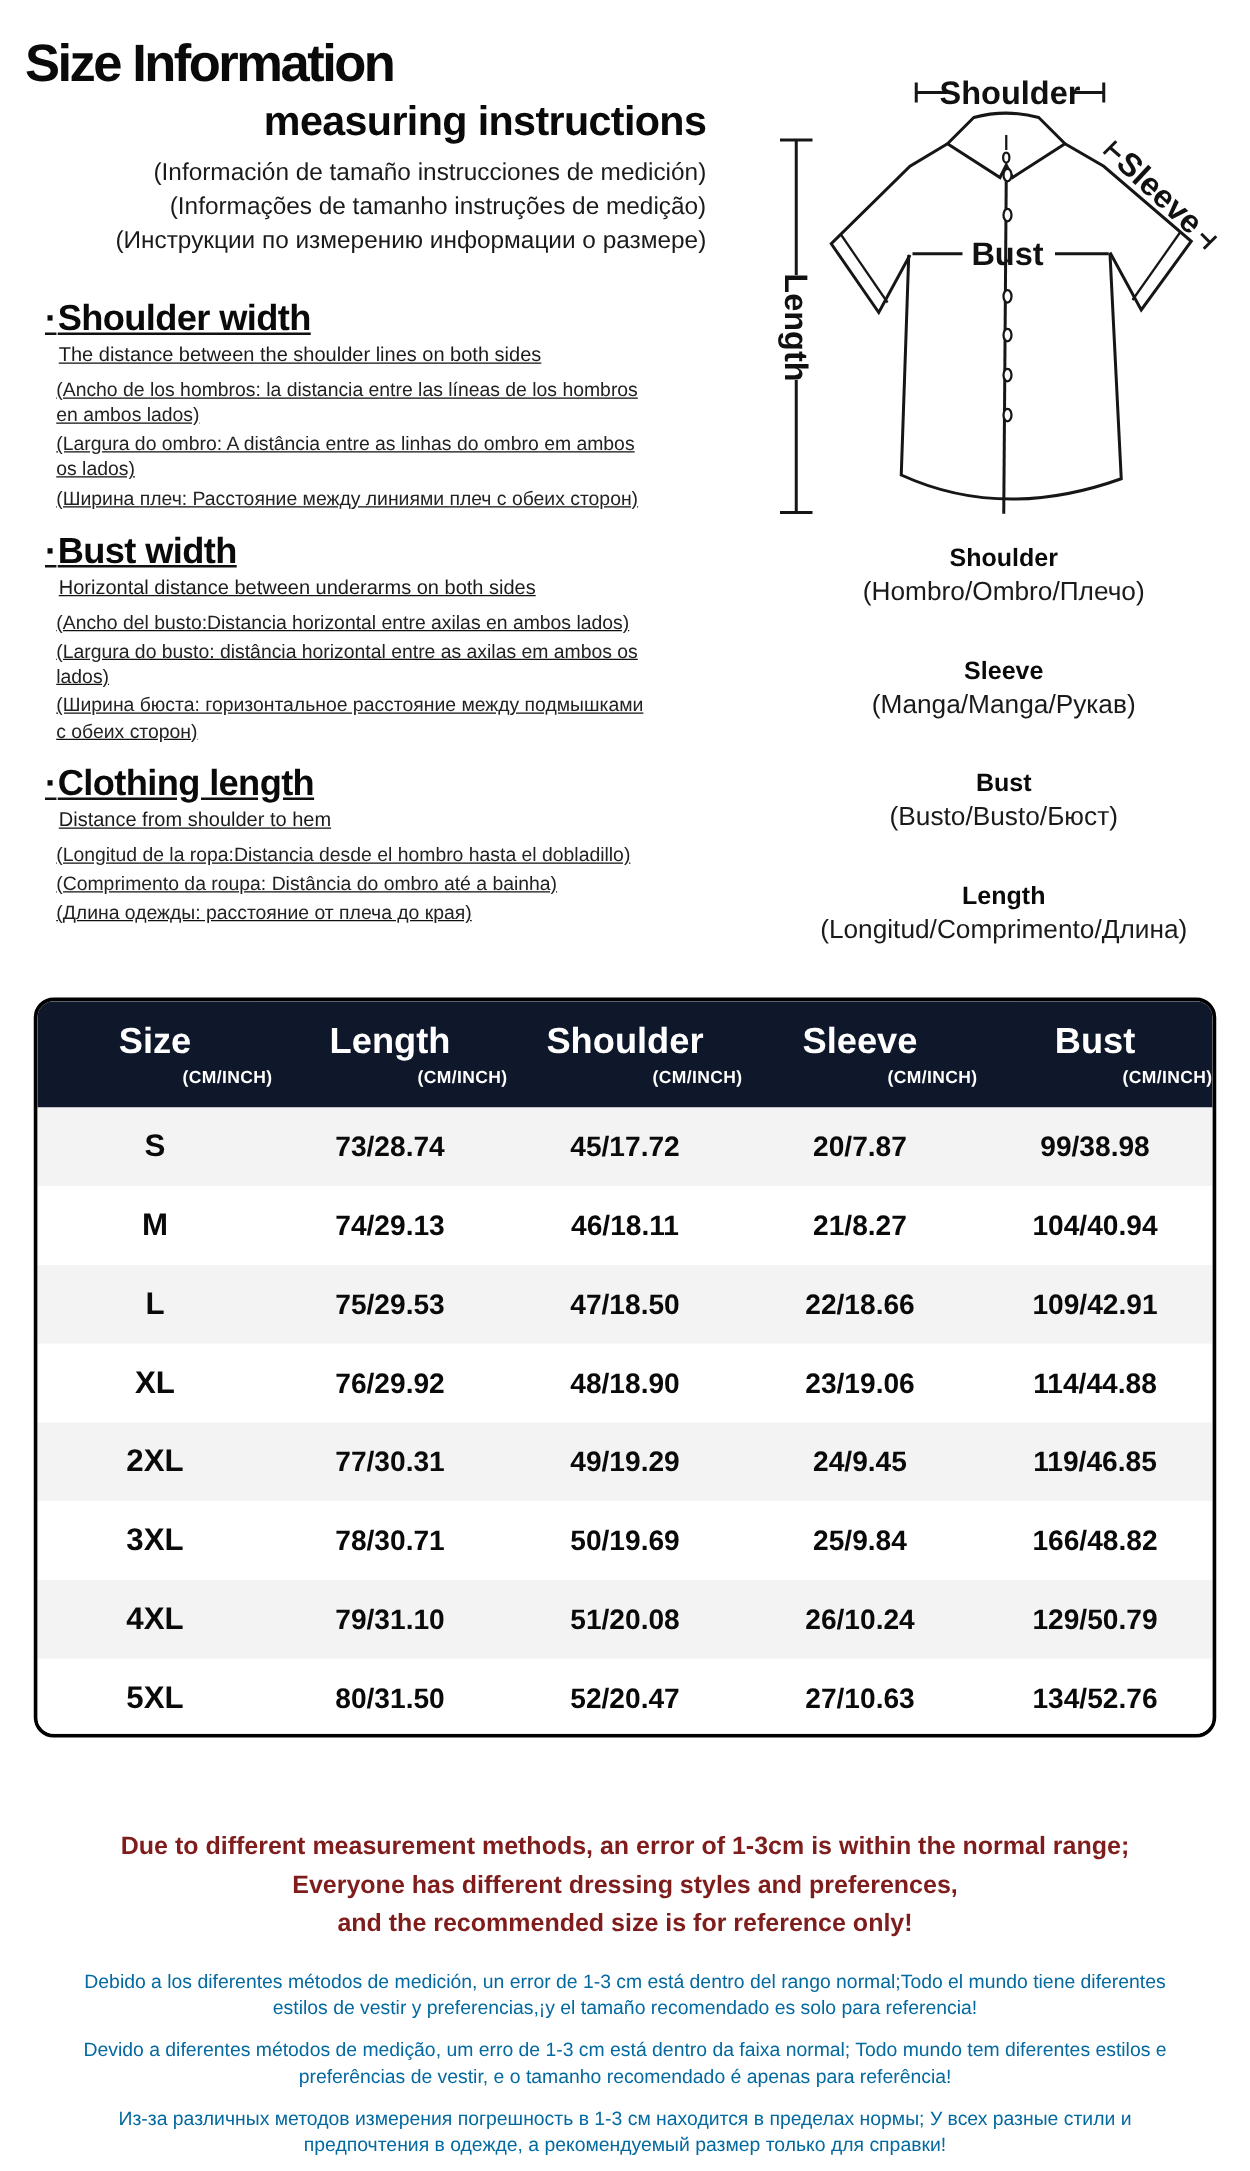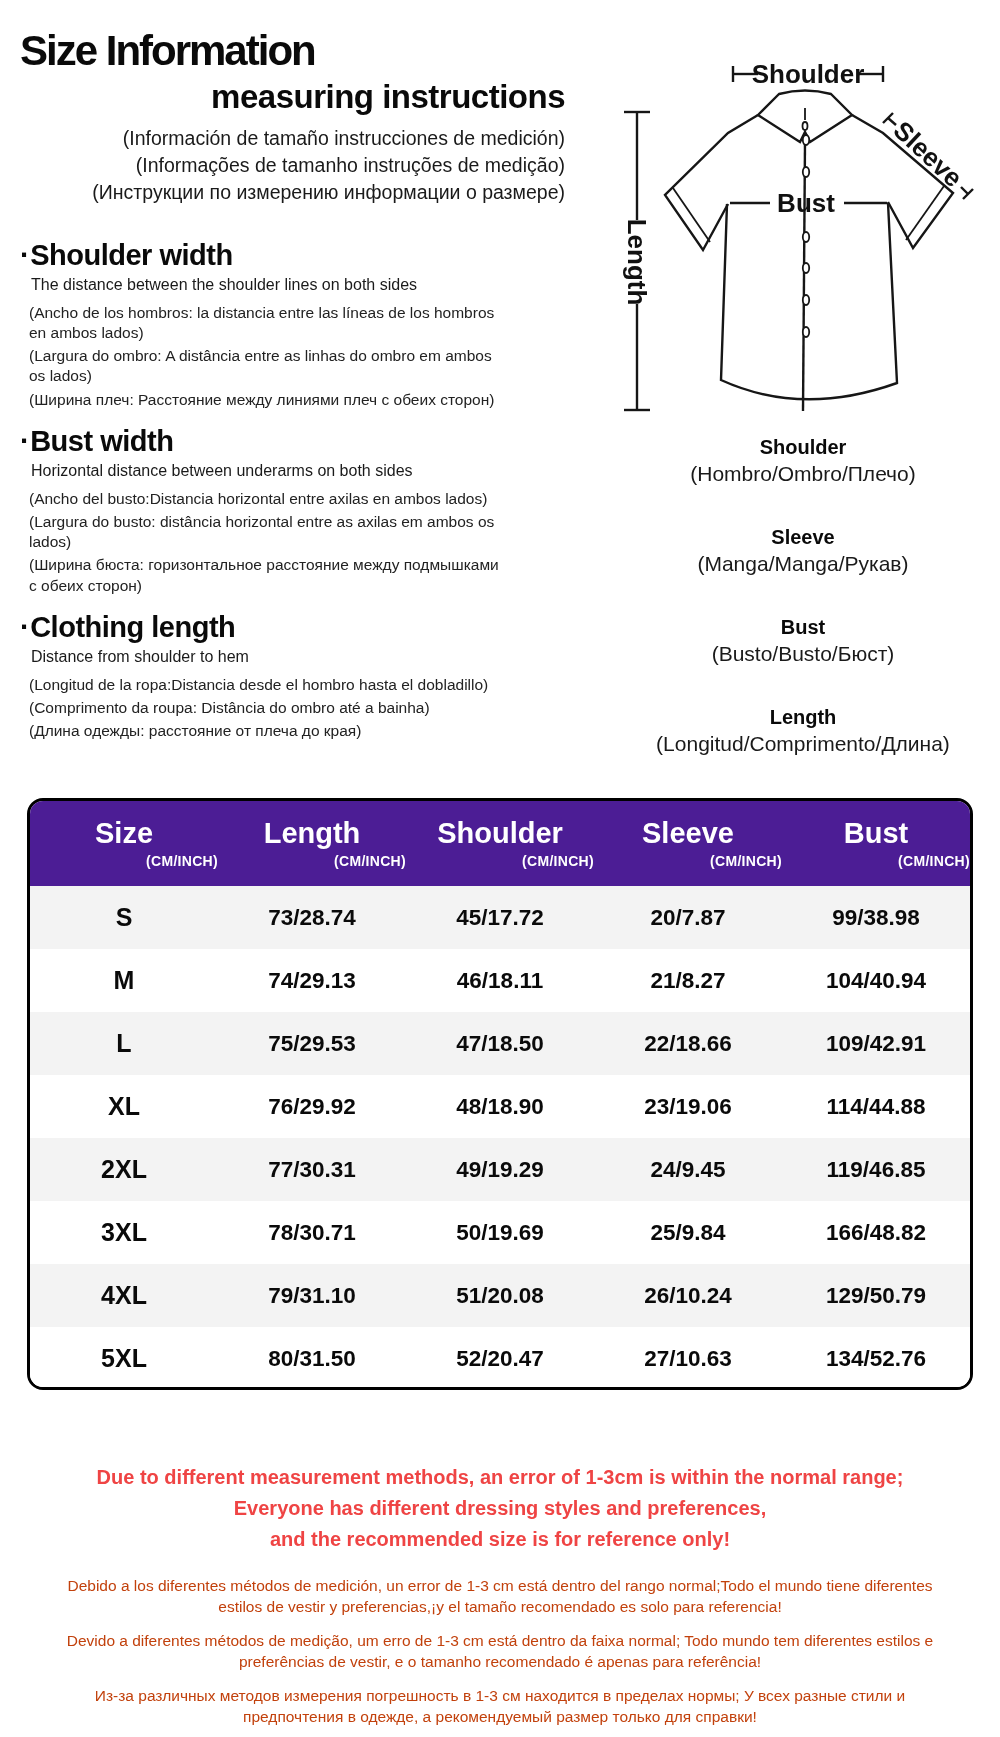"·Shoulder width" .ins-section { margin: 0 0 16px 0 -> 0 0 16px 16px; text-decoration: none -> underline }
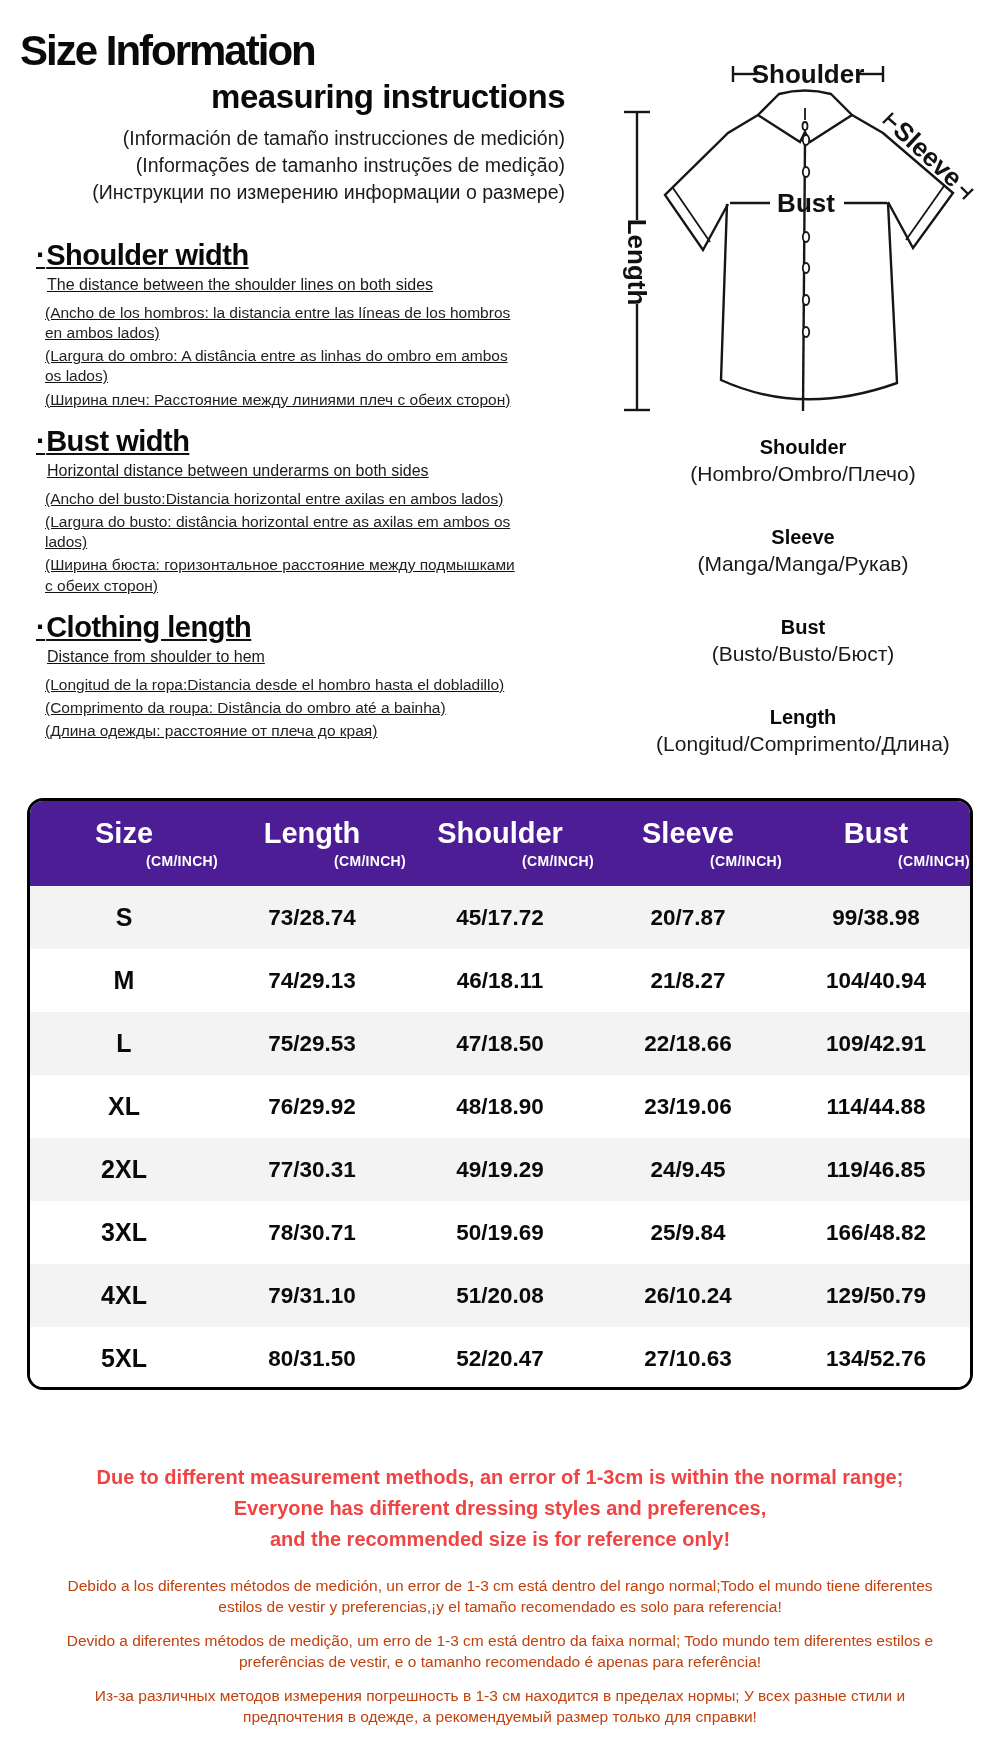"Size" .t-head { background: #4c1d95 -> #0f172a }
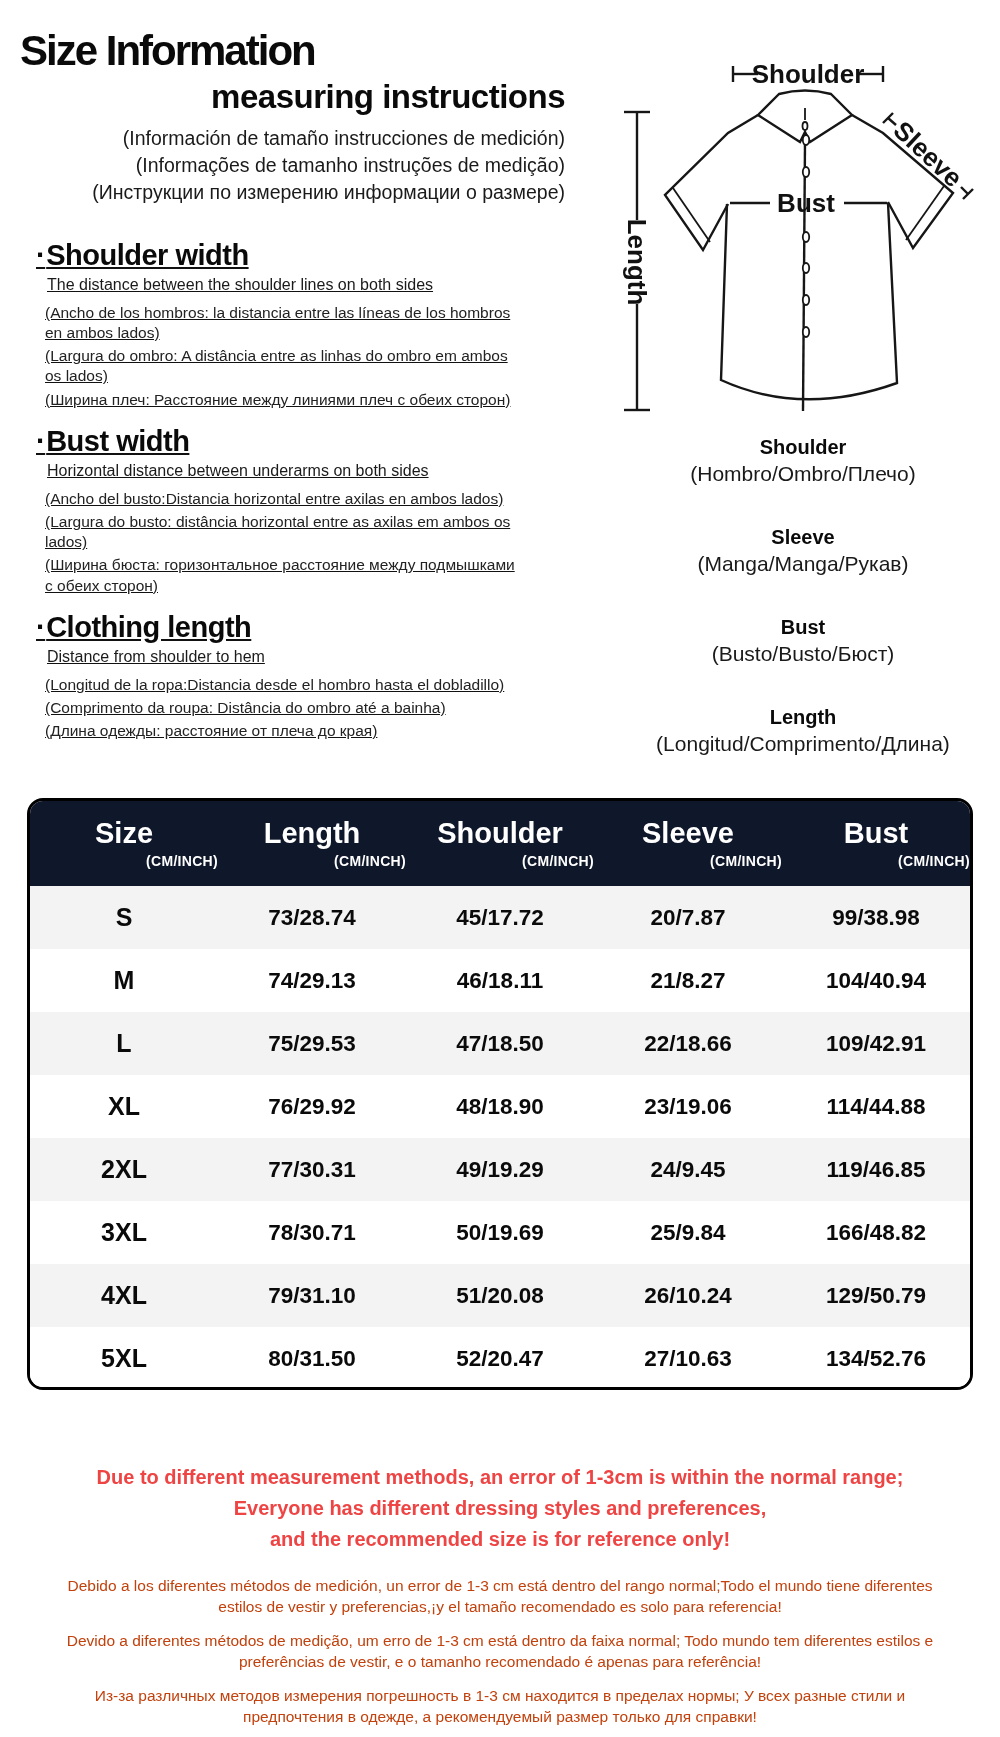"Due to different measurement methods," .notice-line { color: #ef4444 -> #7f1d1d }
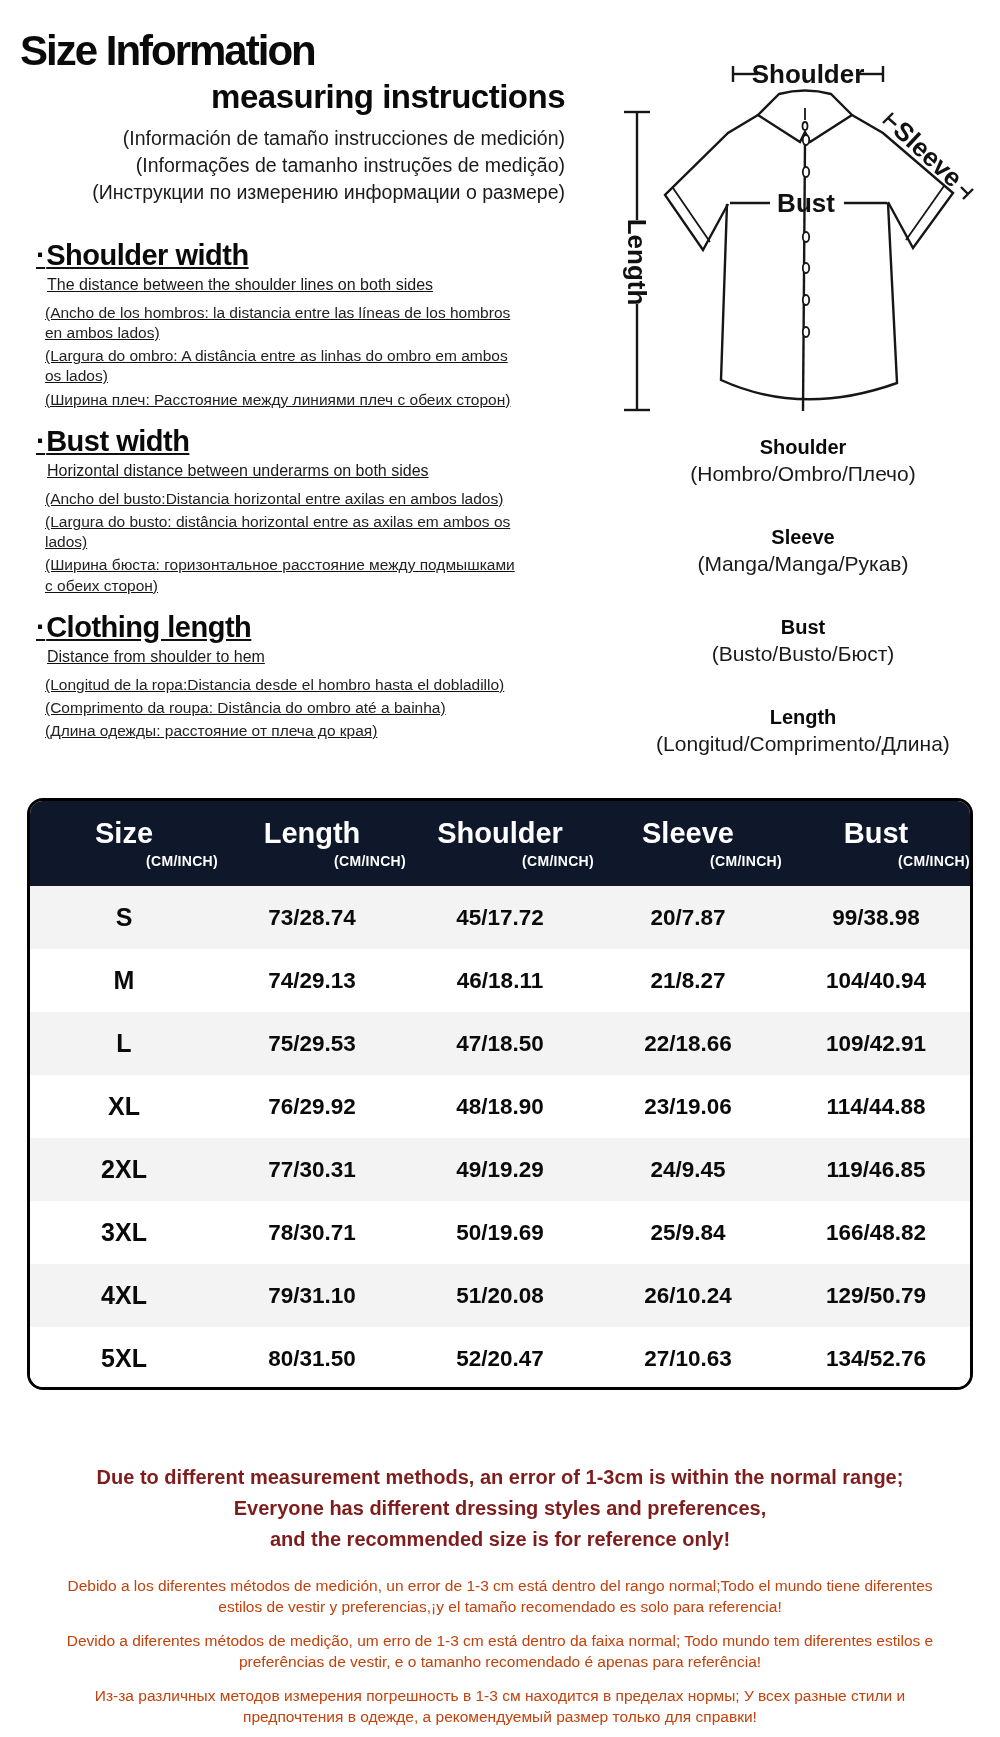"Debido a los diferentes métodos" .footer-tr { color: #c2410c -> #0369a1 }
